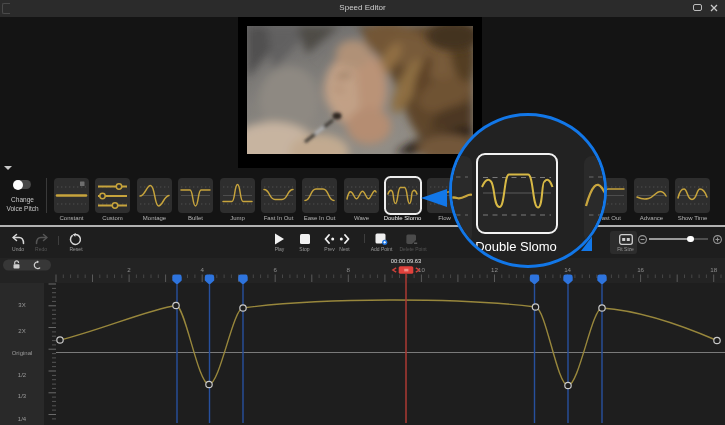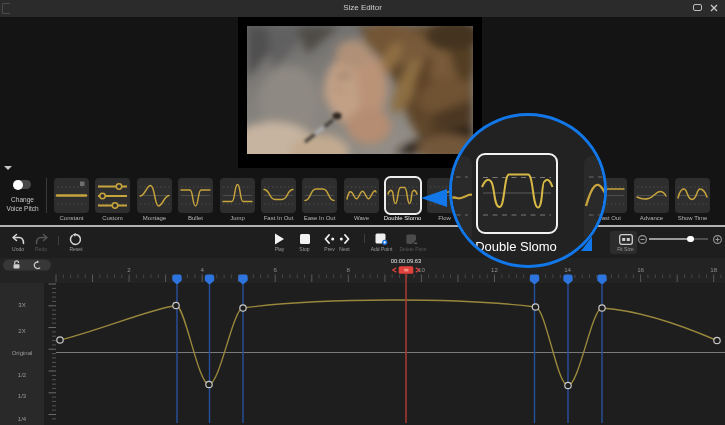"Size Editor" div.abs { text: Size -> Speed }
